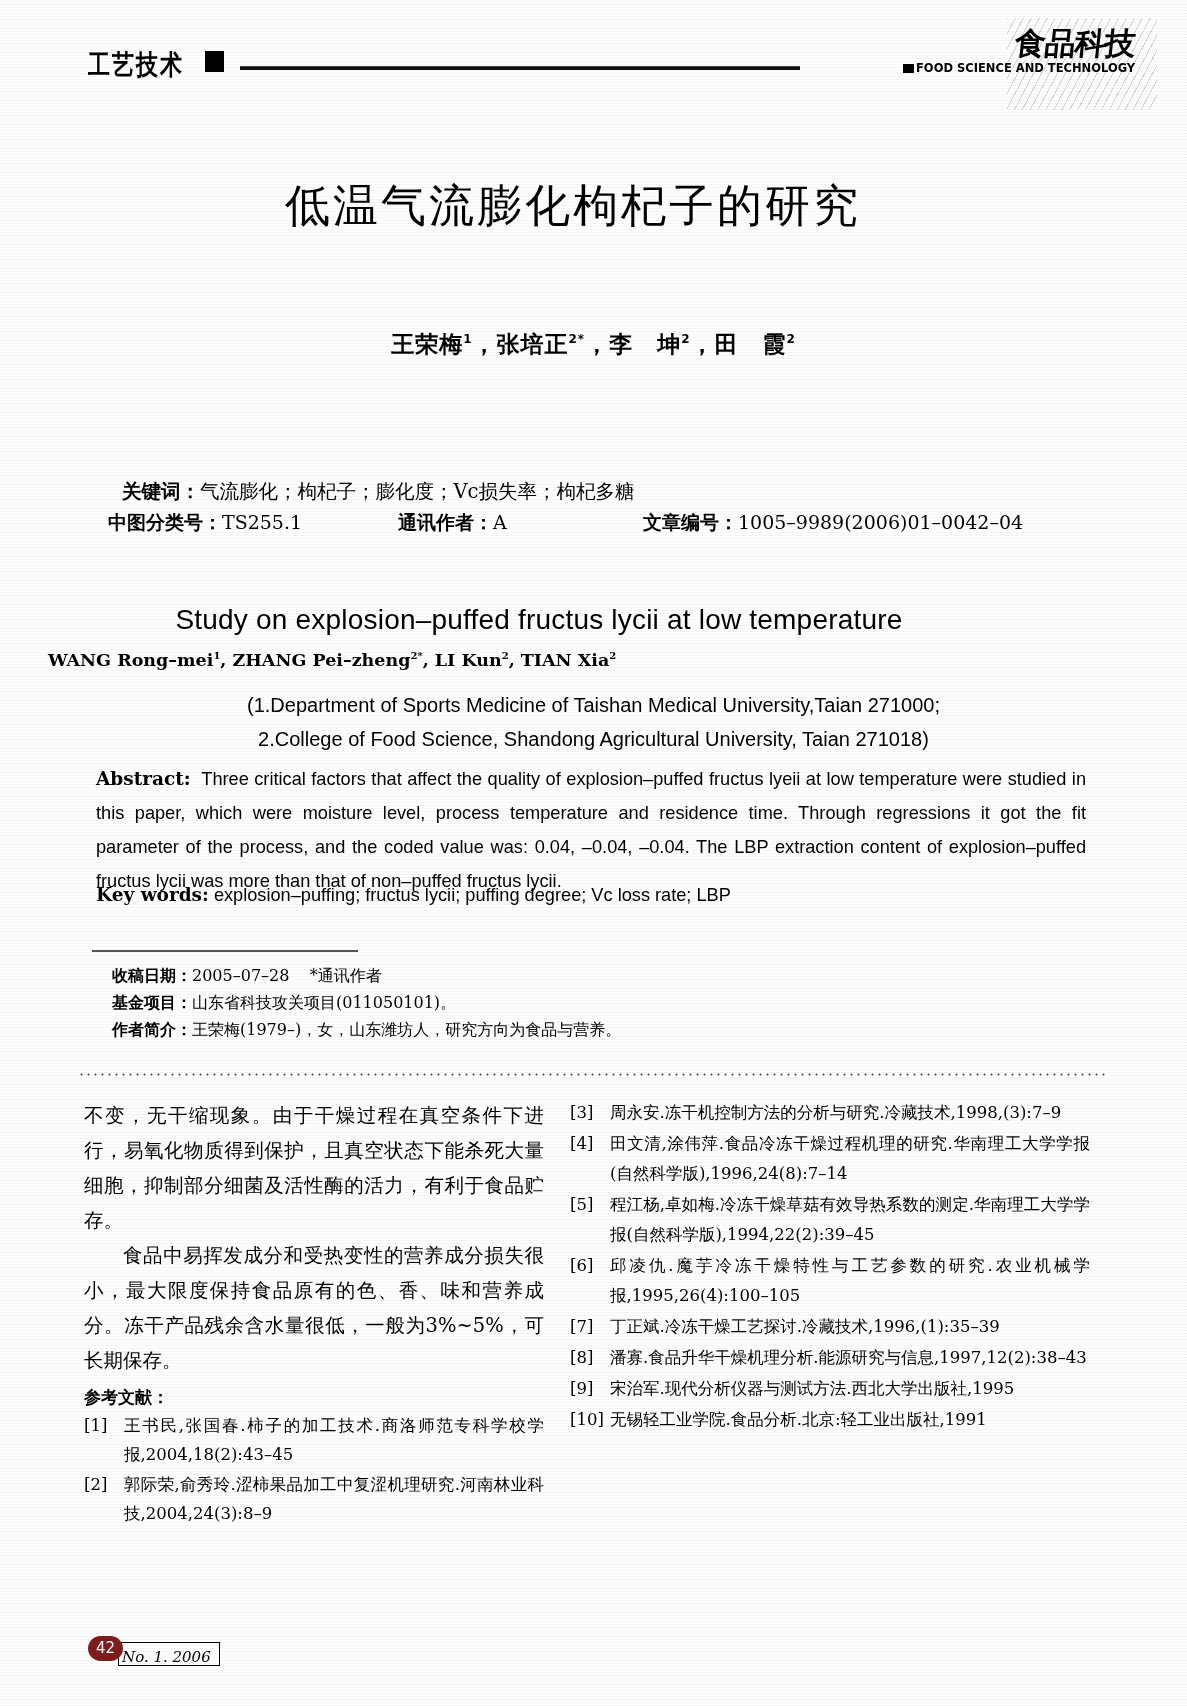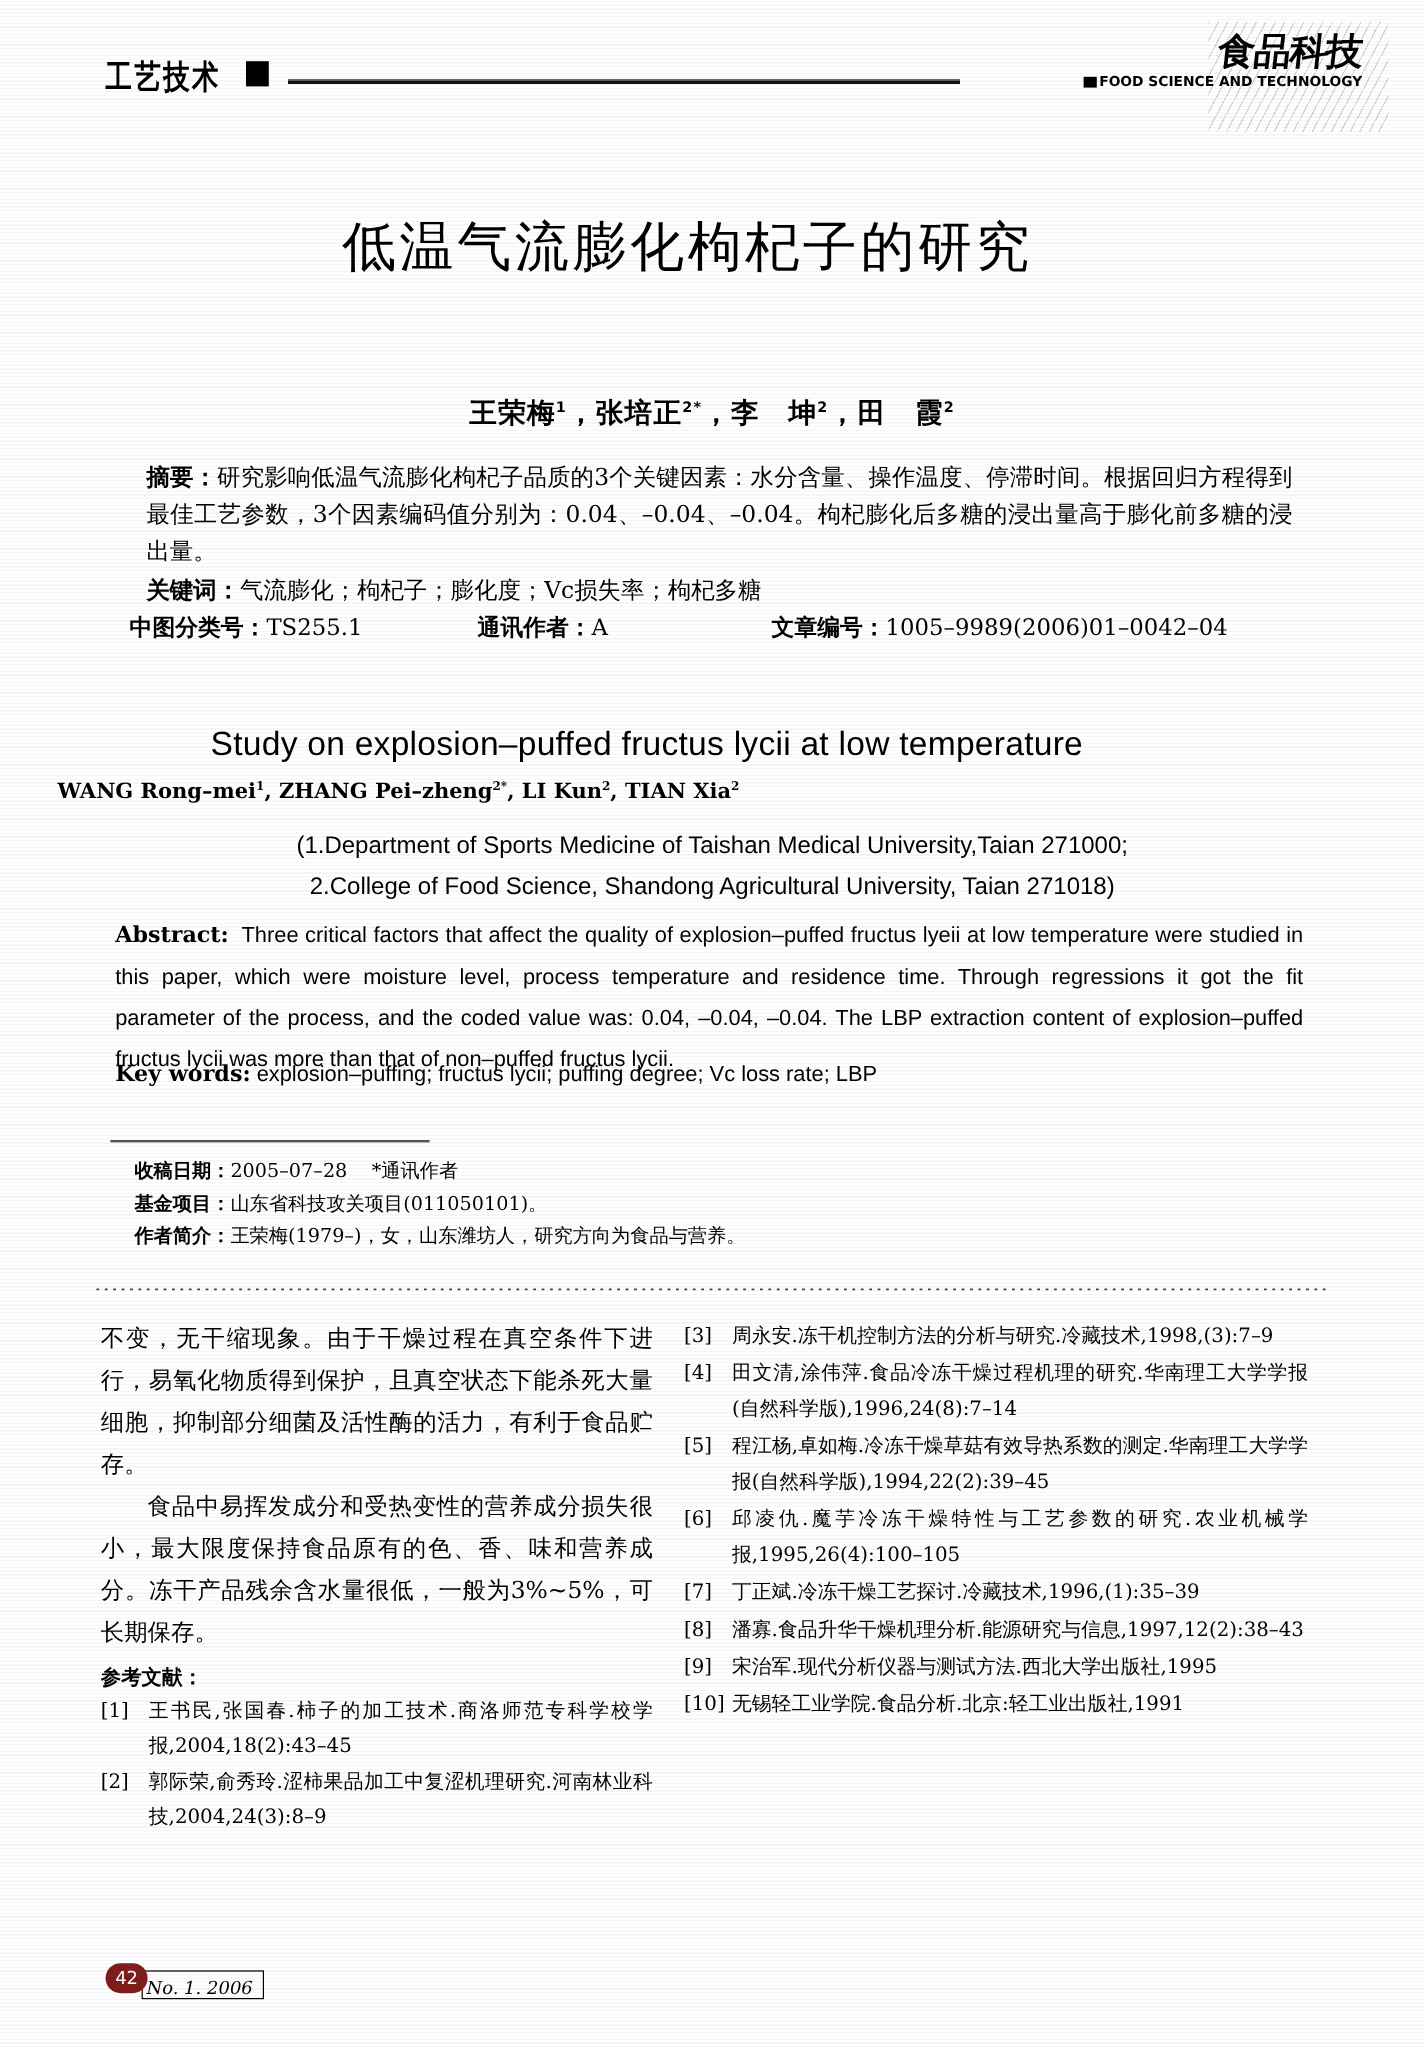"摘要：研究影响低温气流膨化枸杞子品质的3个关键因素：水分含量、操作温度、停滞时间" div.cn-abs { html: <div> <span>摘要：</span><span>研究影响低温气流膨化枸杞子品质的3个关键因素：水分含量、操作温度、停滞时间。根据回归方程得到最佳工艺参数，3个因素编码值分别为：0.04、–0.04、–0.04。枸杞膨化后多糖的浸出量高于膨化前多糖的浸出量。</span> </div> -> none }
